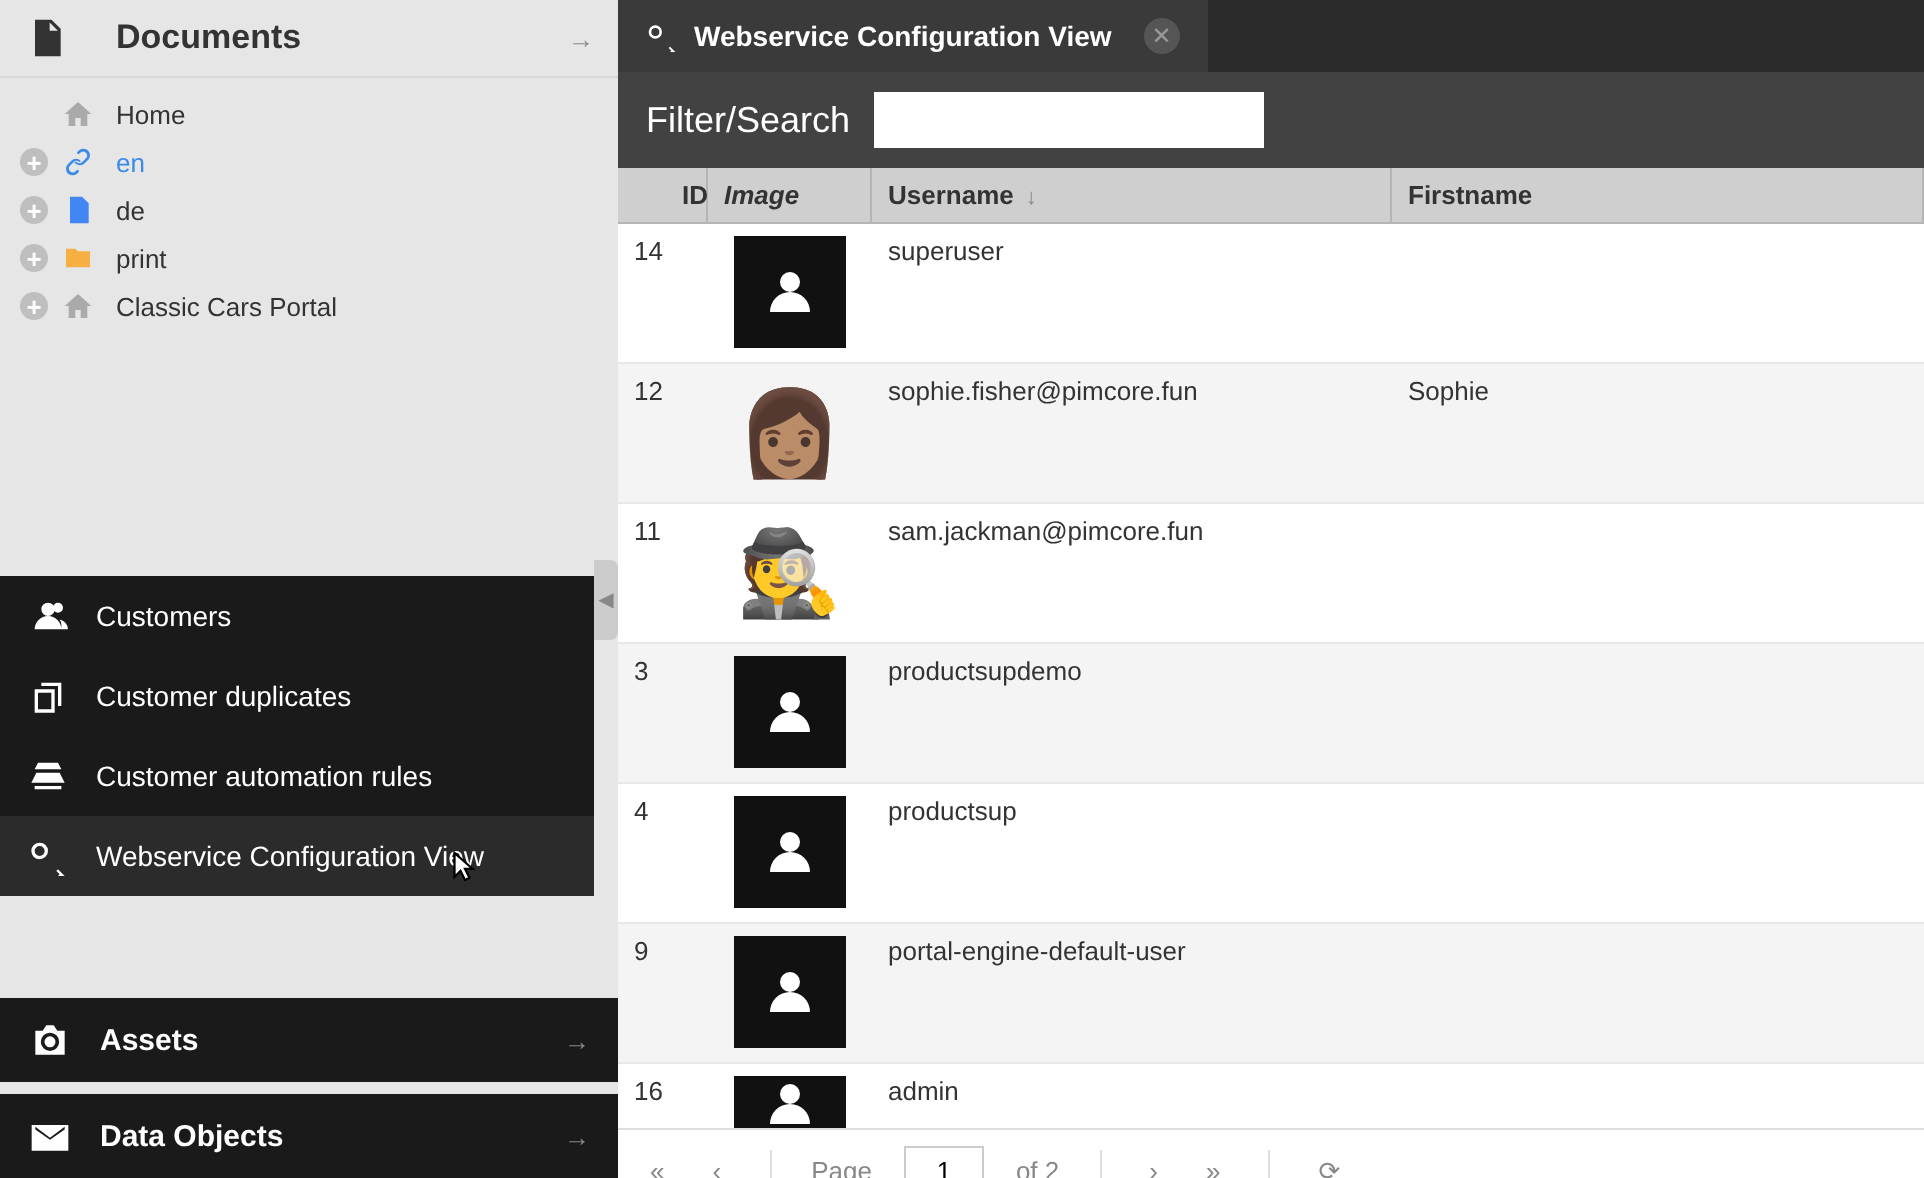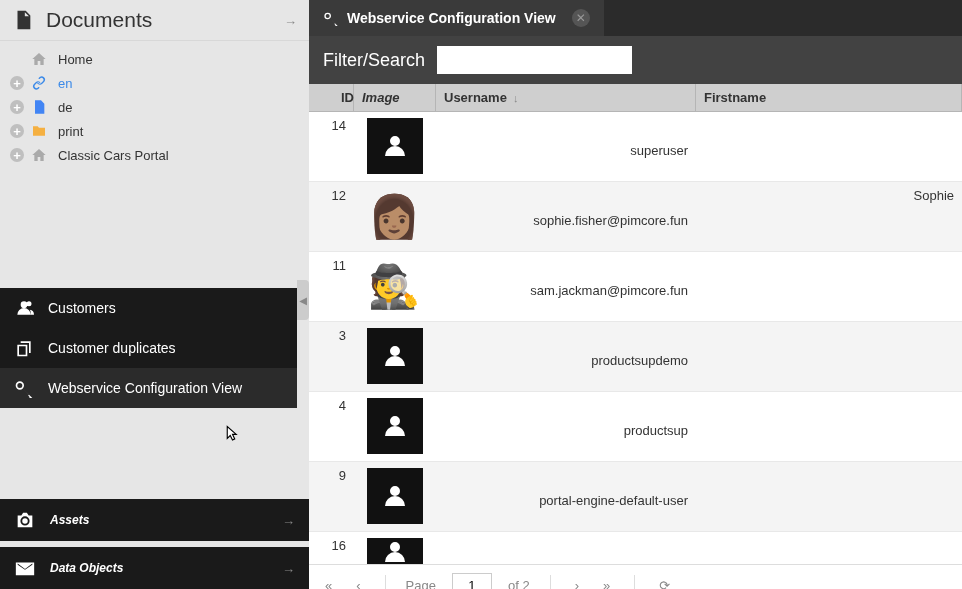"Documents" .panel-header .title { font-size: 21px -> 17px; font-weight: normal -> bold; margin-left: 12px -> 24px }
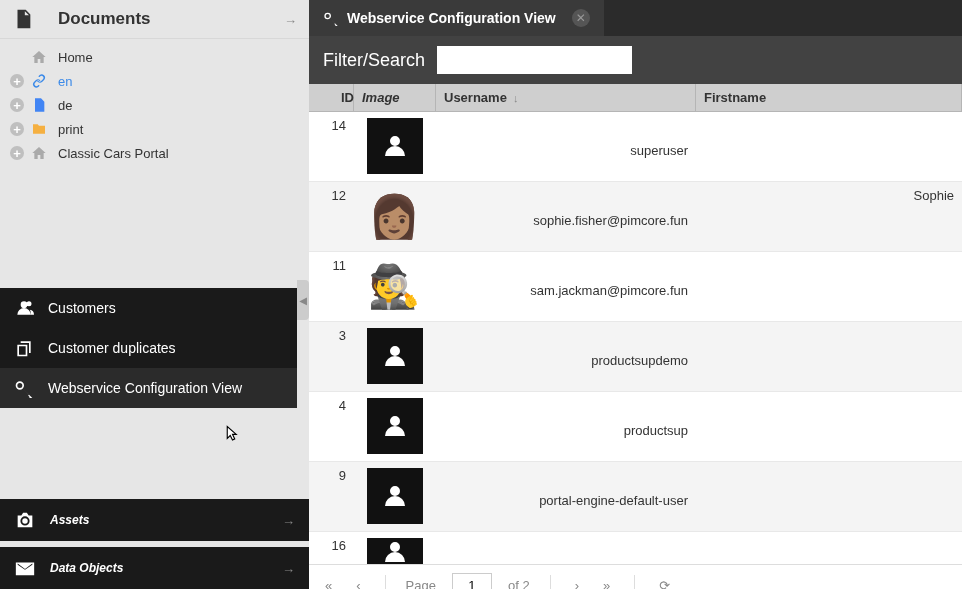"14" .row { text-align: right -> none }
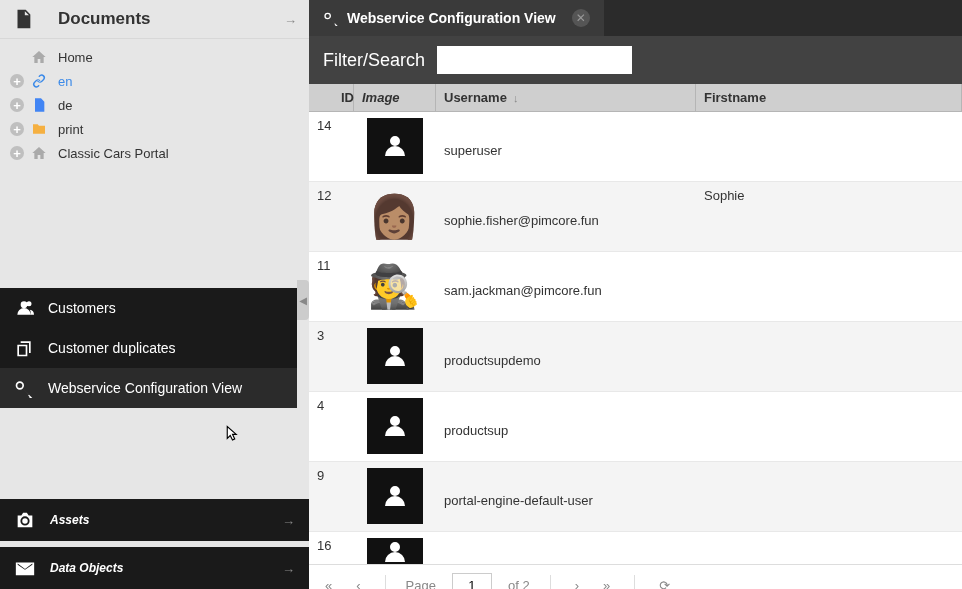"superuser" .cell-username { margin-top: 25px -> none }
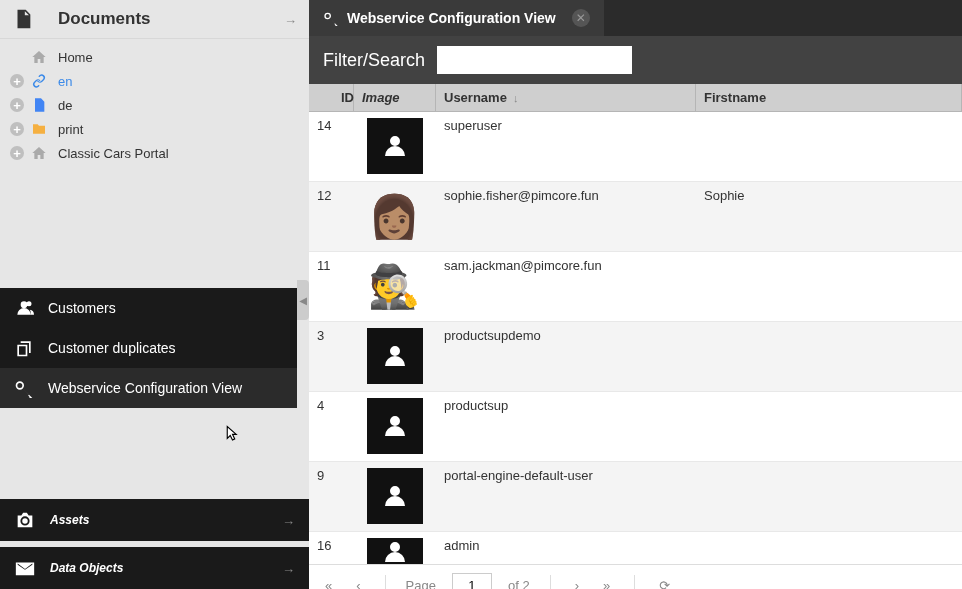"Customer automation rules" div.dark-item { html: none -> <div> <svg> <path></path> </svg> <span>Customer automation rules</span> </div> }
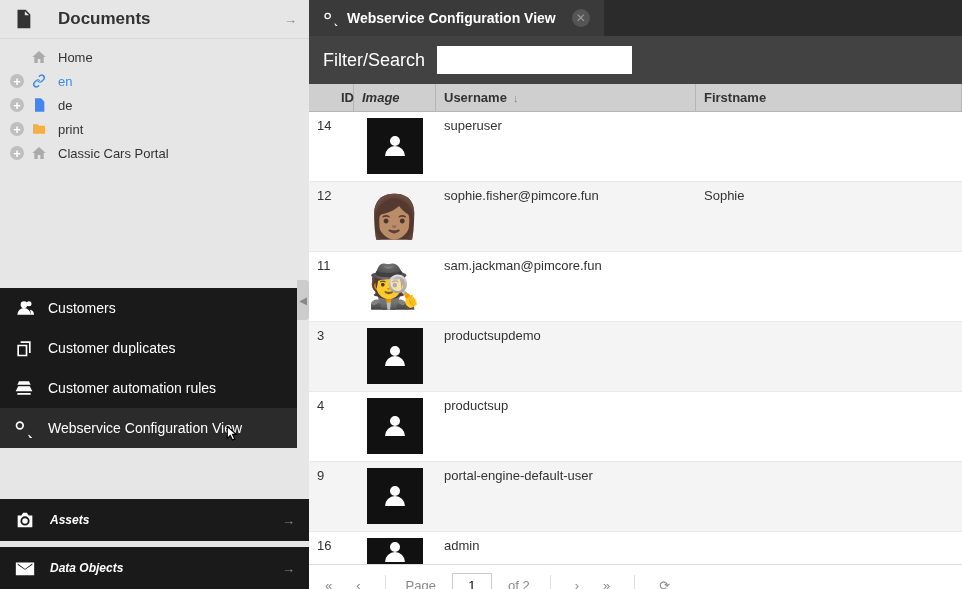"Assets" .dark-panel .title { font-size: 12px -> 15px; font-style: italic -> none }
